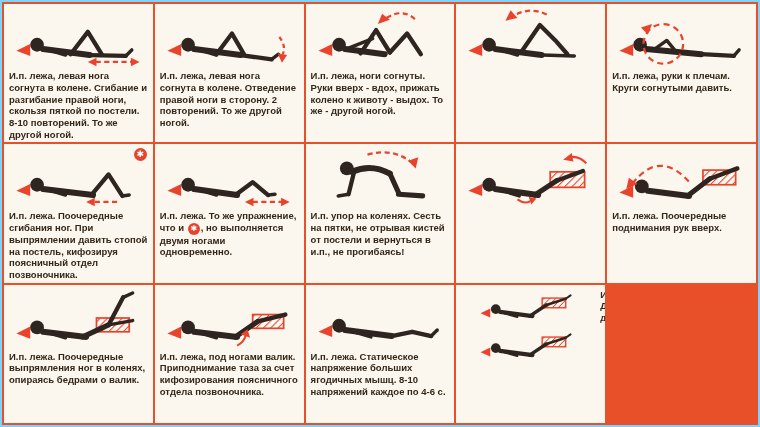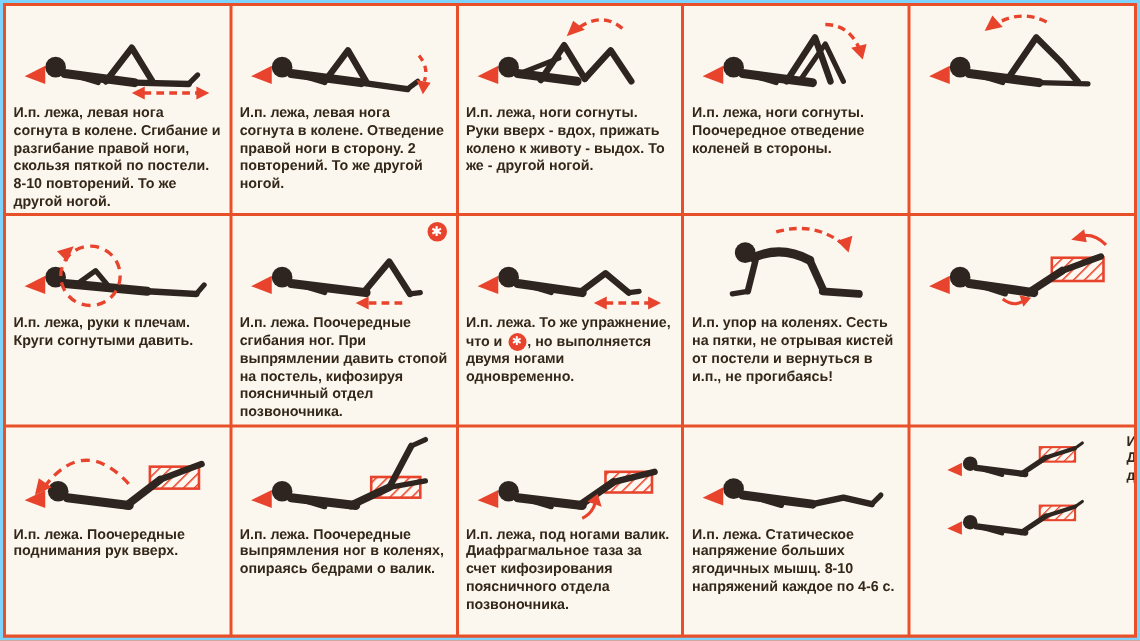"И.п. лежа, ноги согнуты. Поочередное" div.cell { html: <div> <svg> <polygon></polygon> <circle></circle> <path></path> <path></path> <path></path> <path></path> <path></path> <polygon></polygon> </svg> <div>И.п. лежа, ноги согнуты. Поочередное отведение коленей в стороны.</div> </div> -> none }
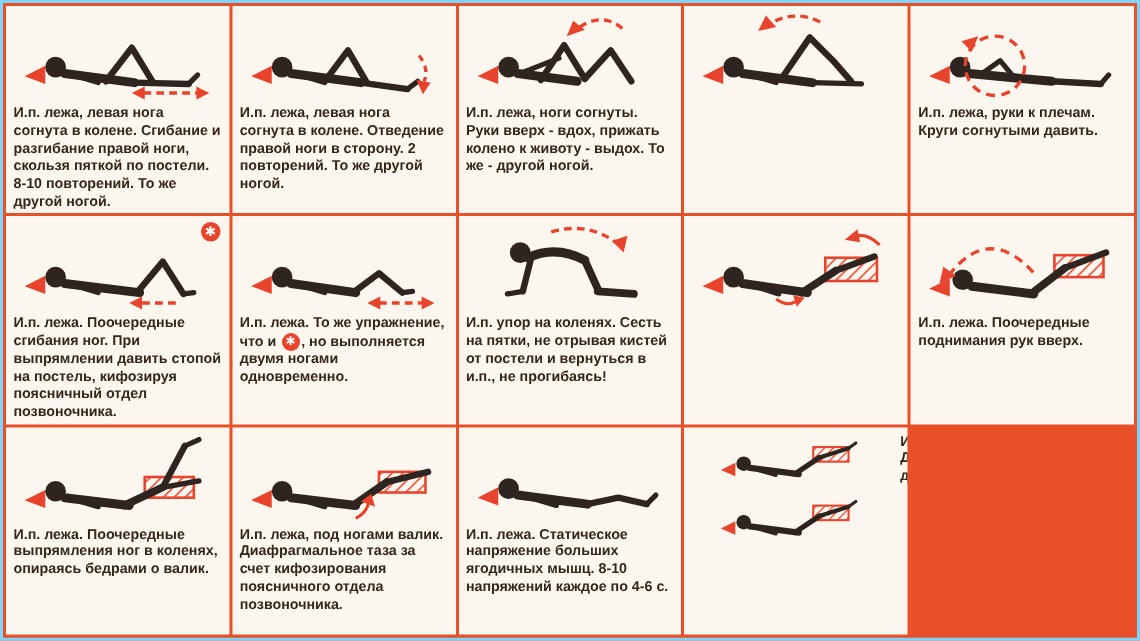"И.п. лежа, под ногами валик." div.txt { text: Диафрагмальное -> Приподнимание }
